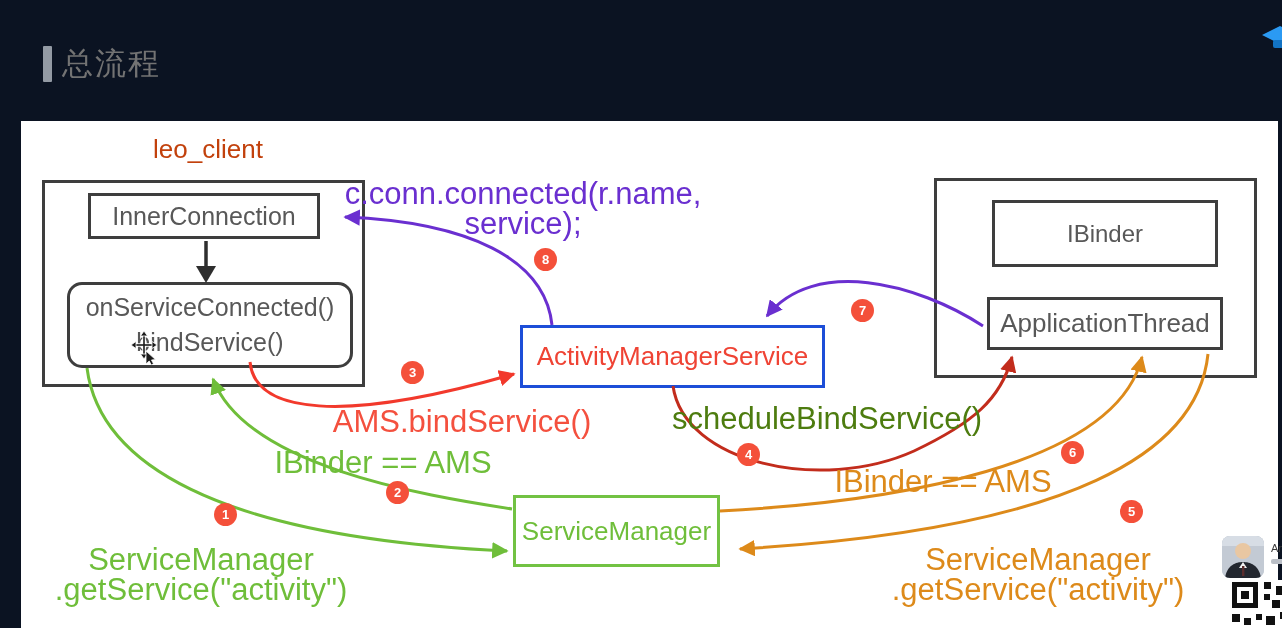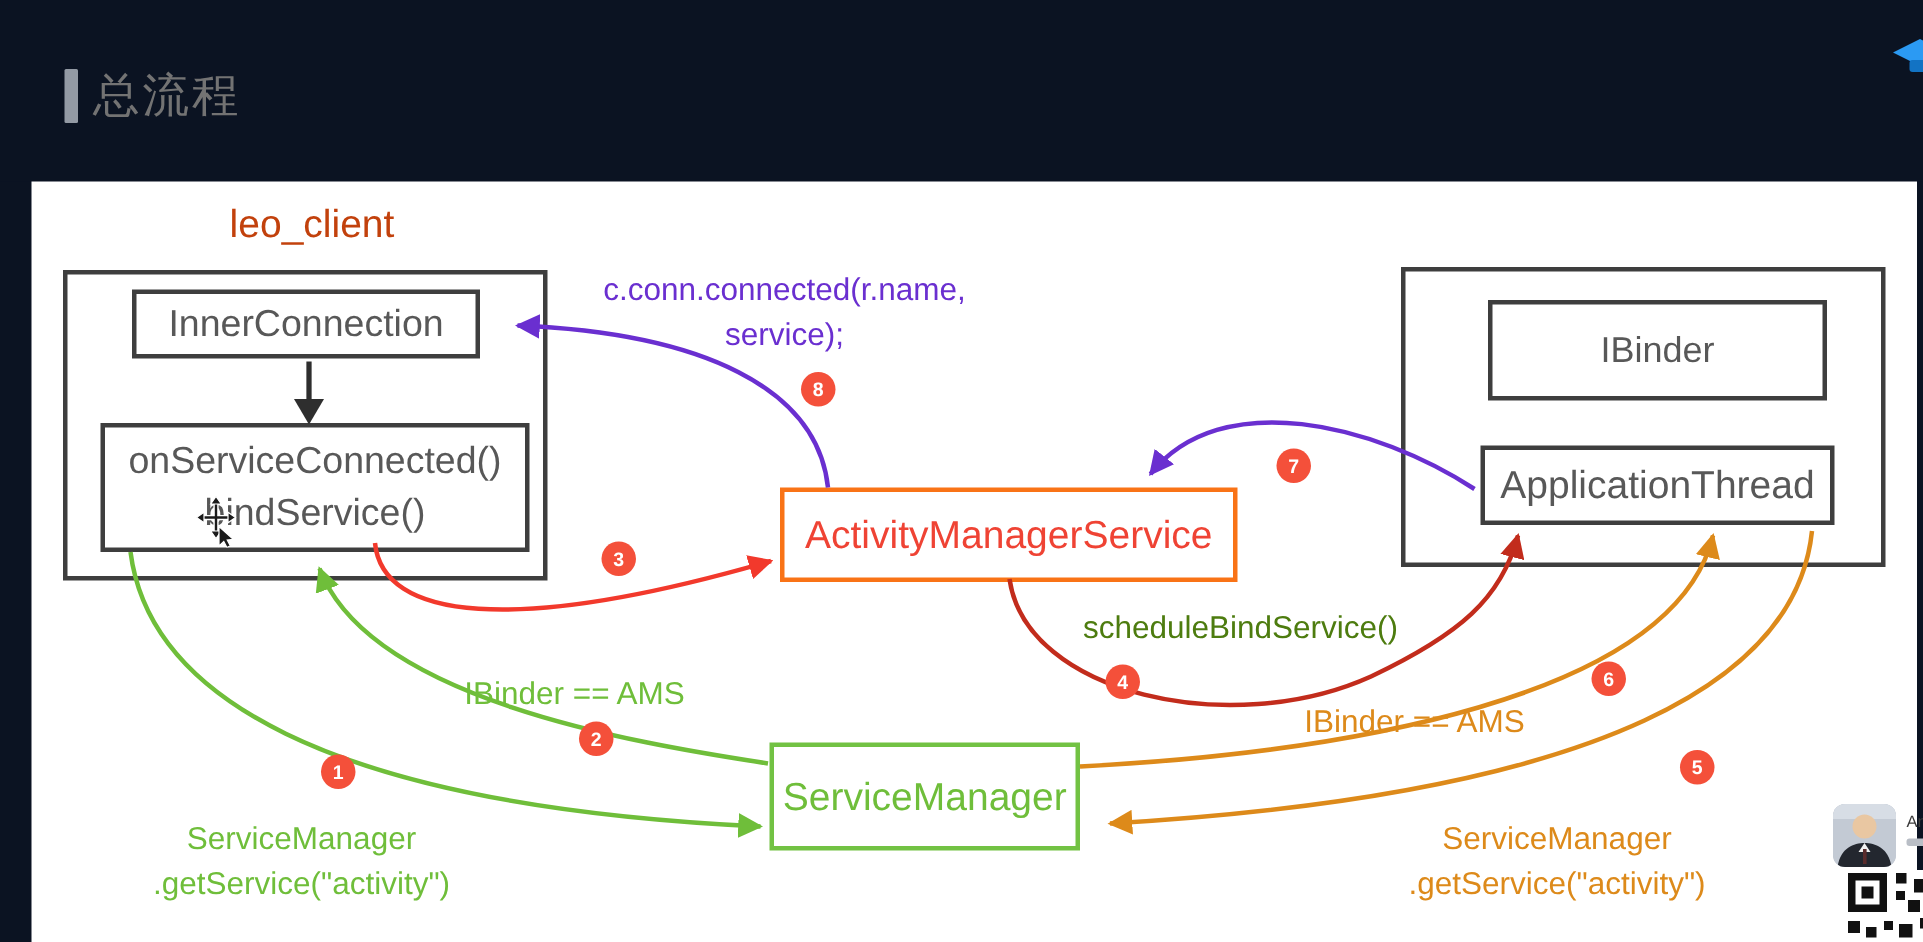"c.conn.connected(r.name," .flow-label { font-size: 21px -> 31px }
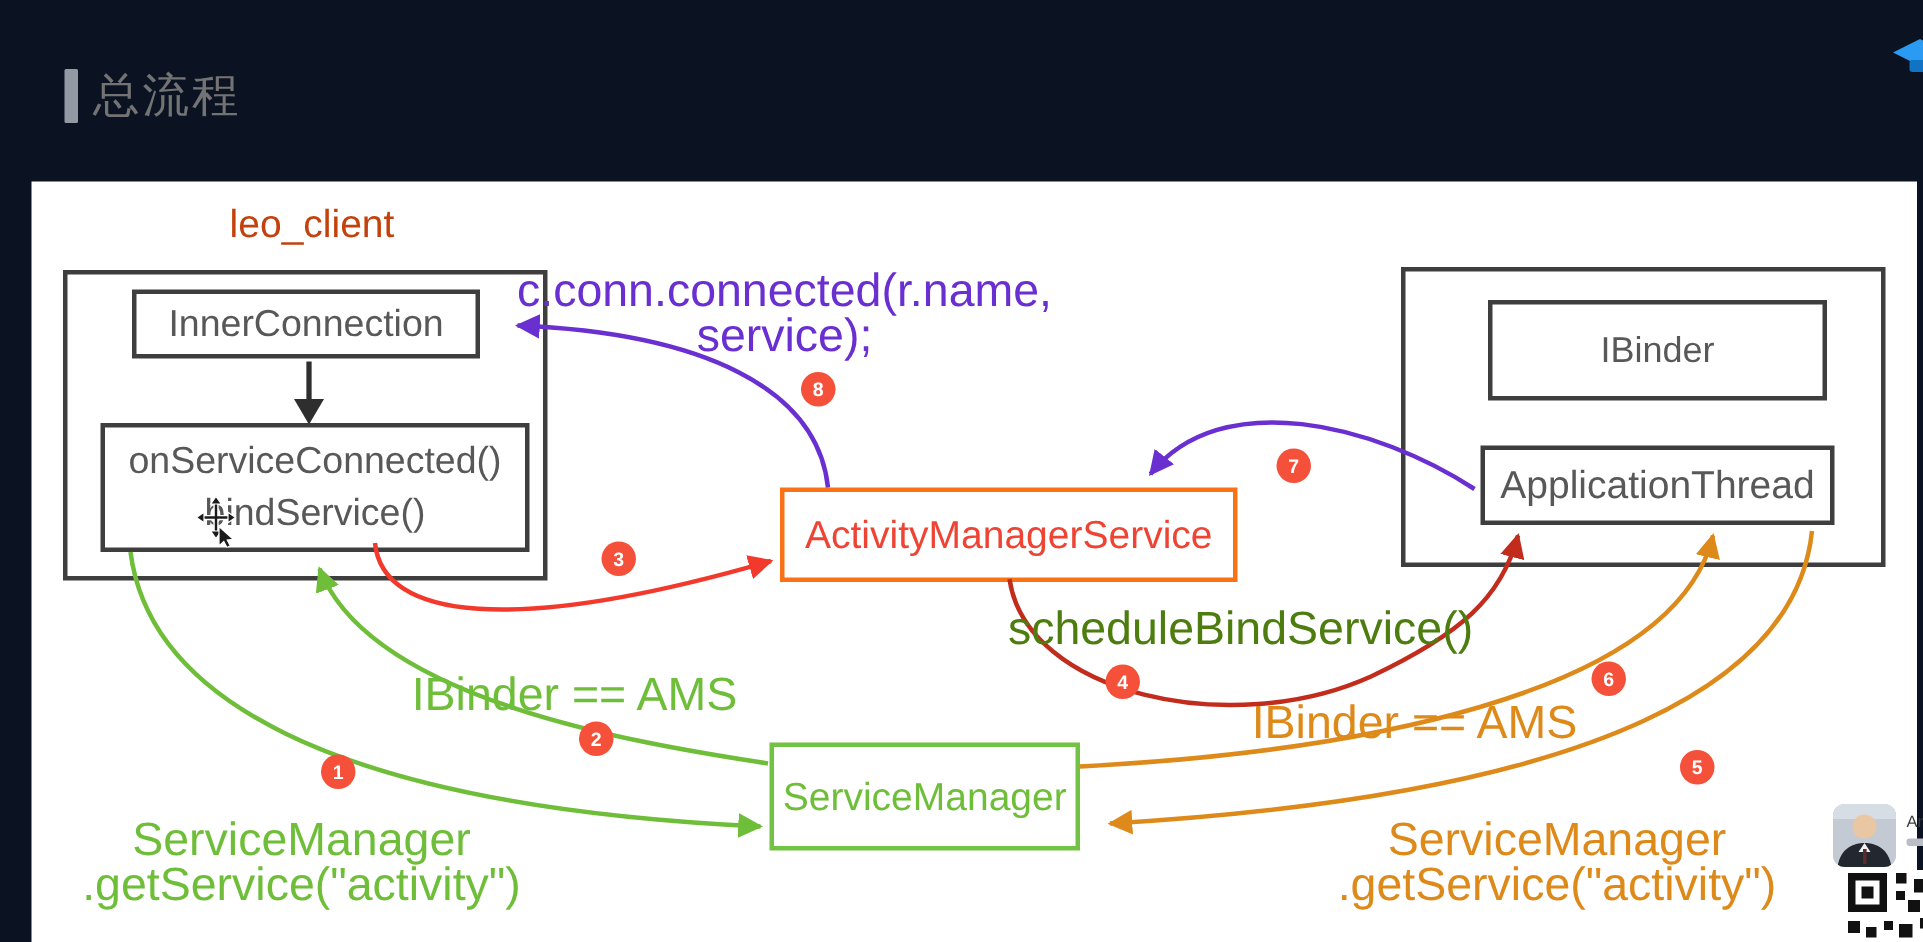"onServiceConnected()" div.gbox { border-radius: none -> 15px }
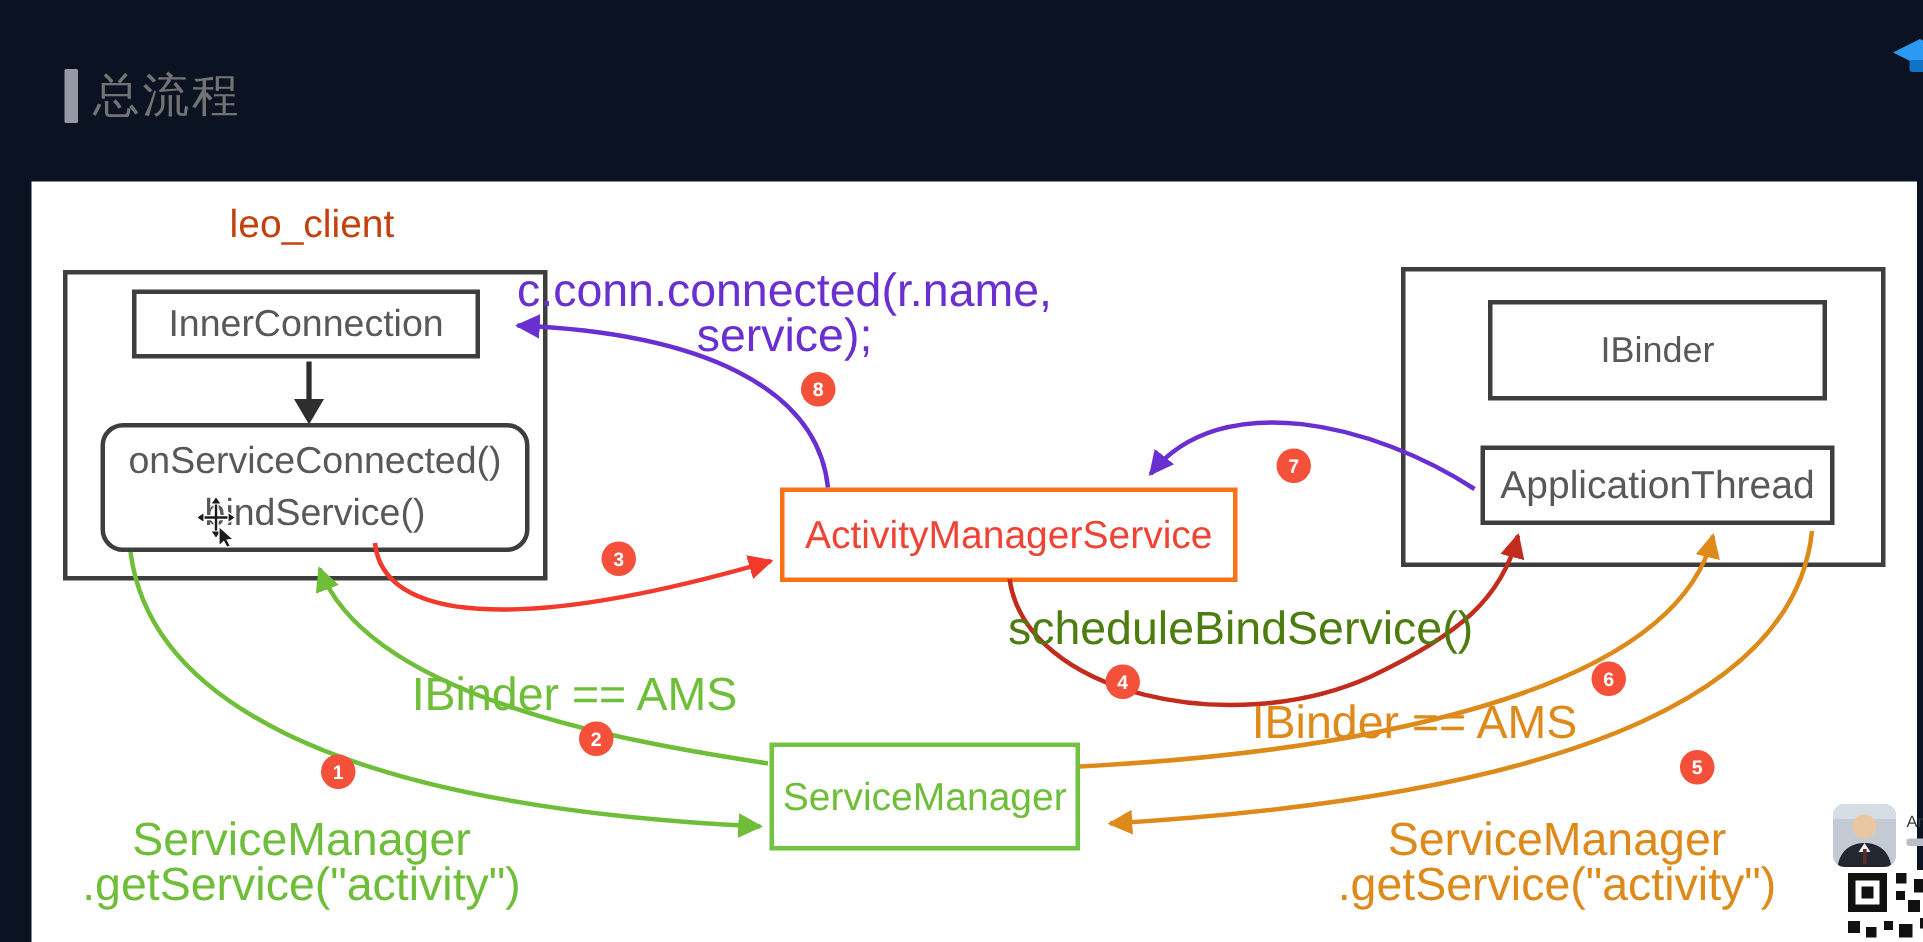"ActivityManagerService" .ams-box { border: 3px solid #f97316 -> 3px solid #1d4ed8 }
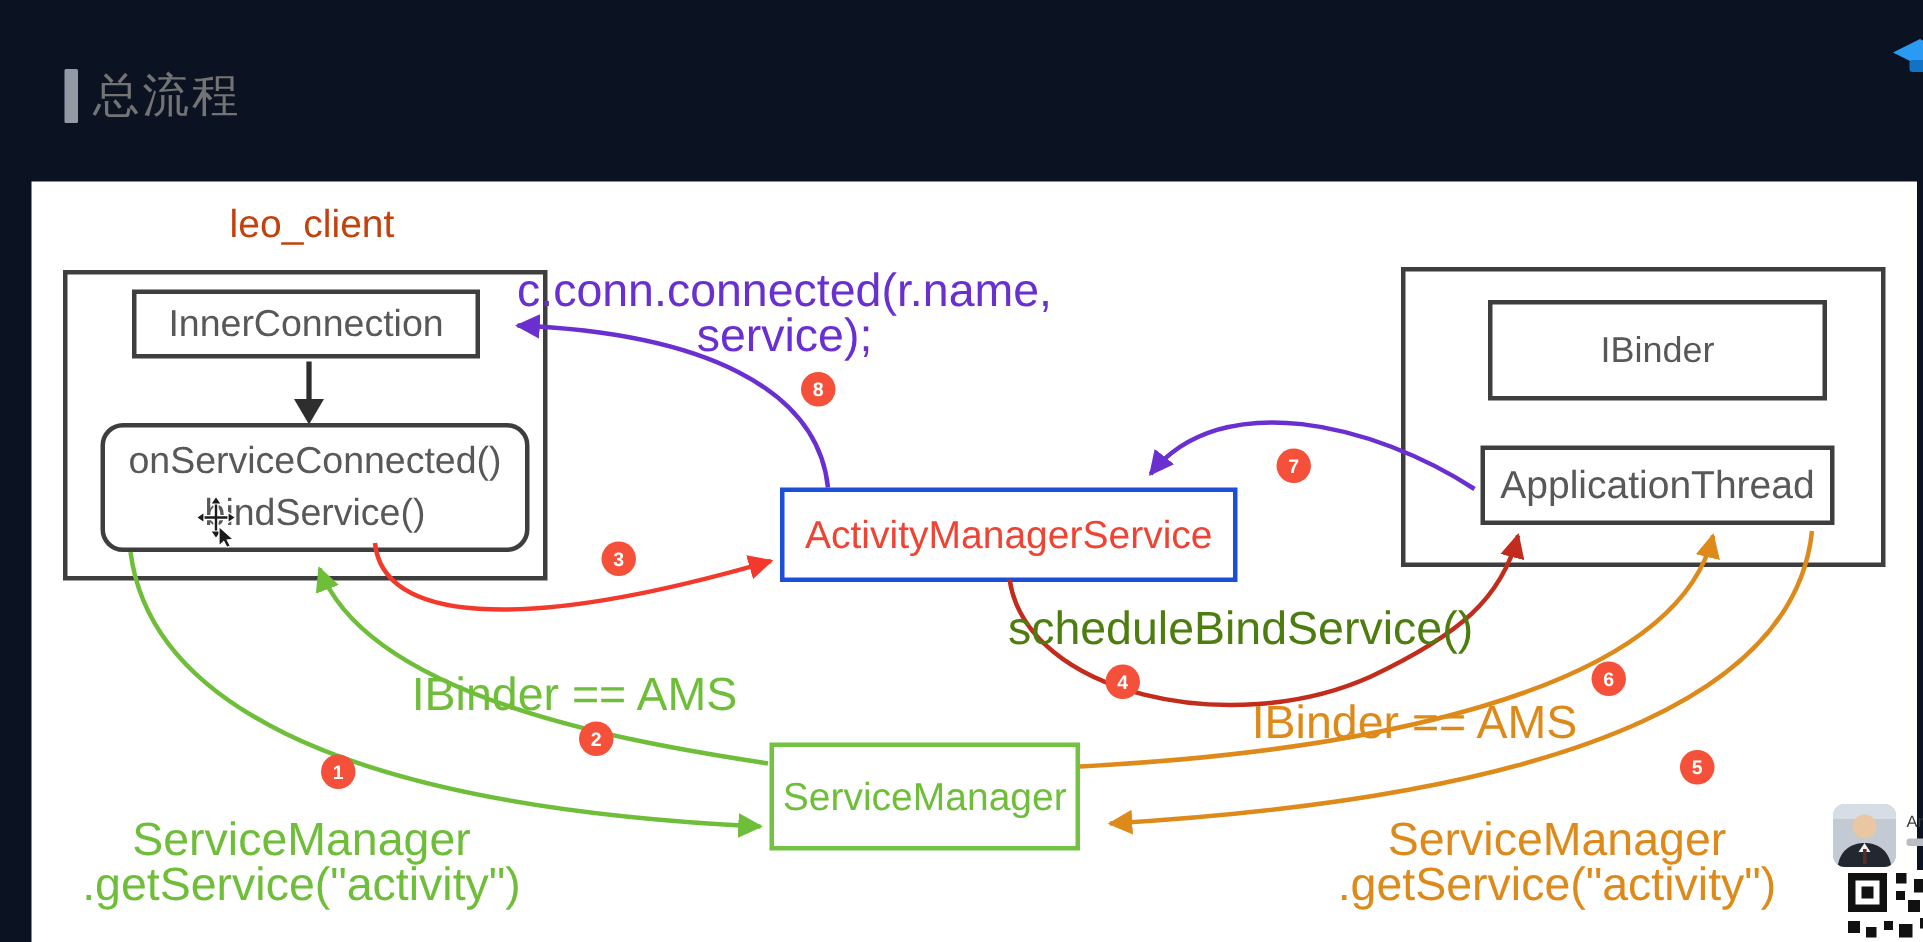"AMS.bindService()" div.flow-label { html: none -> <div>AMS.bindService()</div> }
